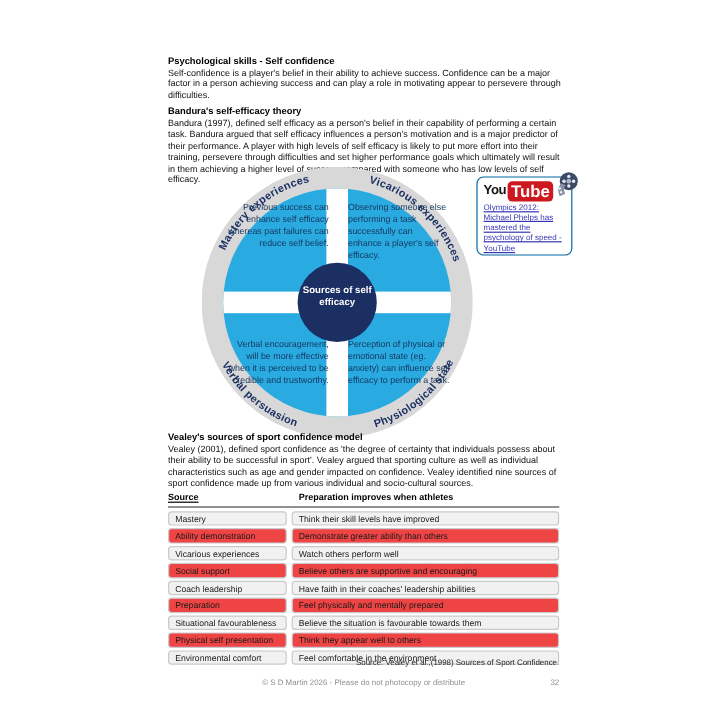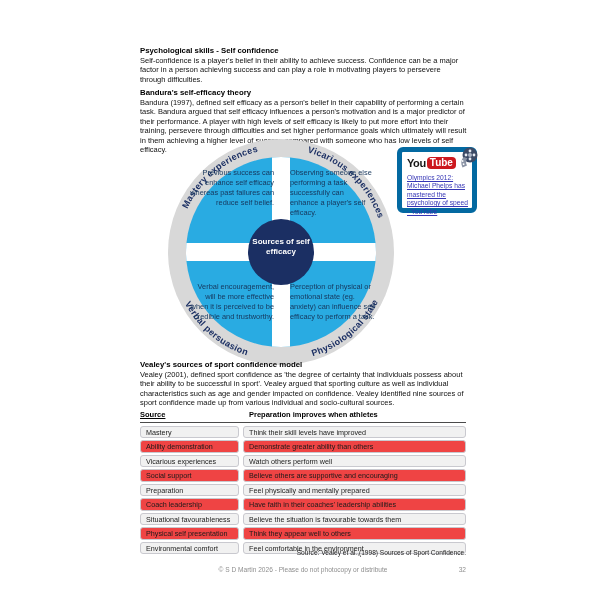"Self-confidence is a player's belief" div.abs { text: players -> appear }
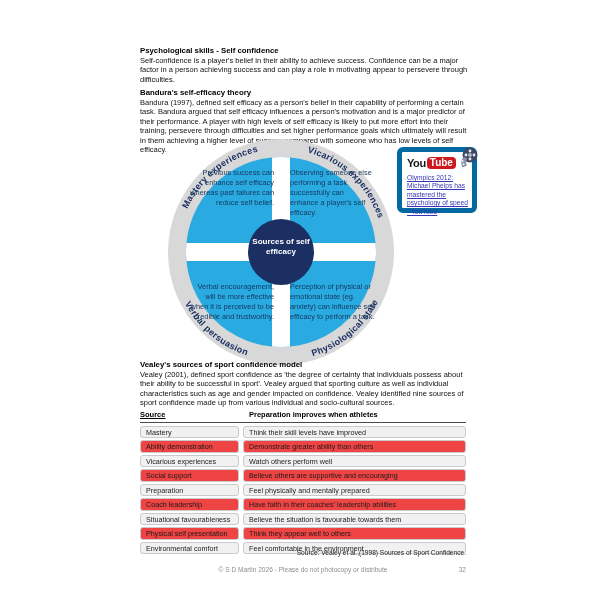"You" .yt-box { border: 5px solid #0369a1 -> 1px solid #0369a1 }
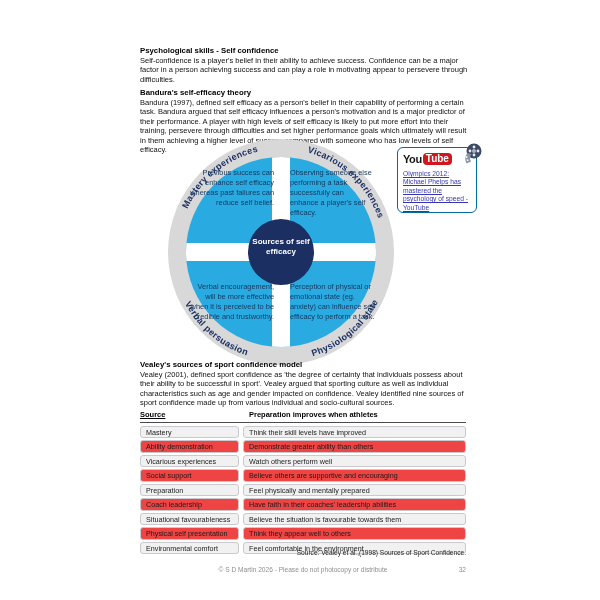"Tube" .yt-tube { font-size: 10px -> 14px }
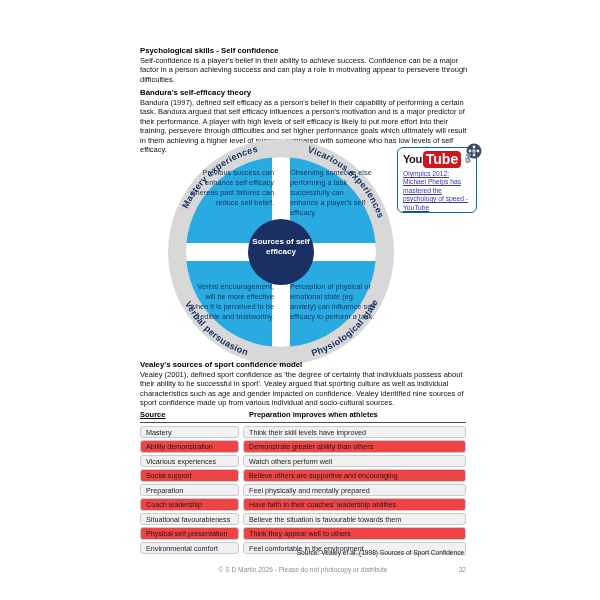"Preparation" div.row { order: before "Coach leadership" -> after "Coach leadership" }
